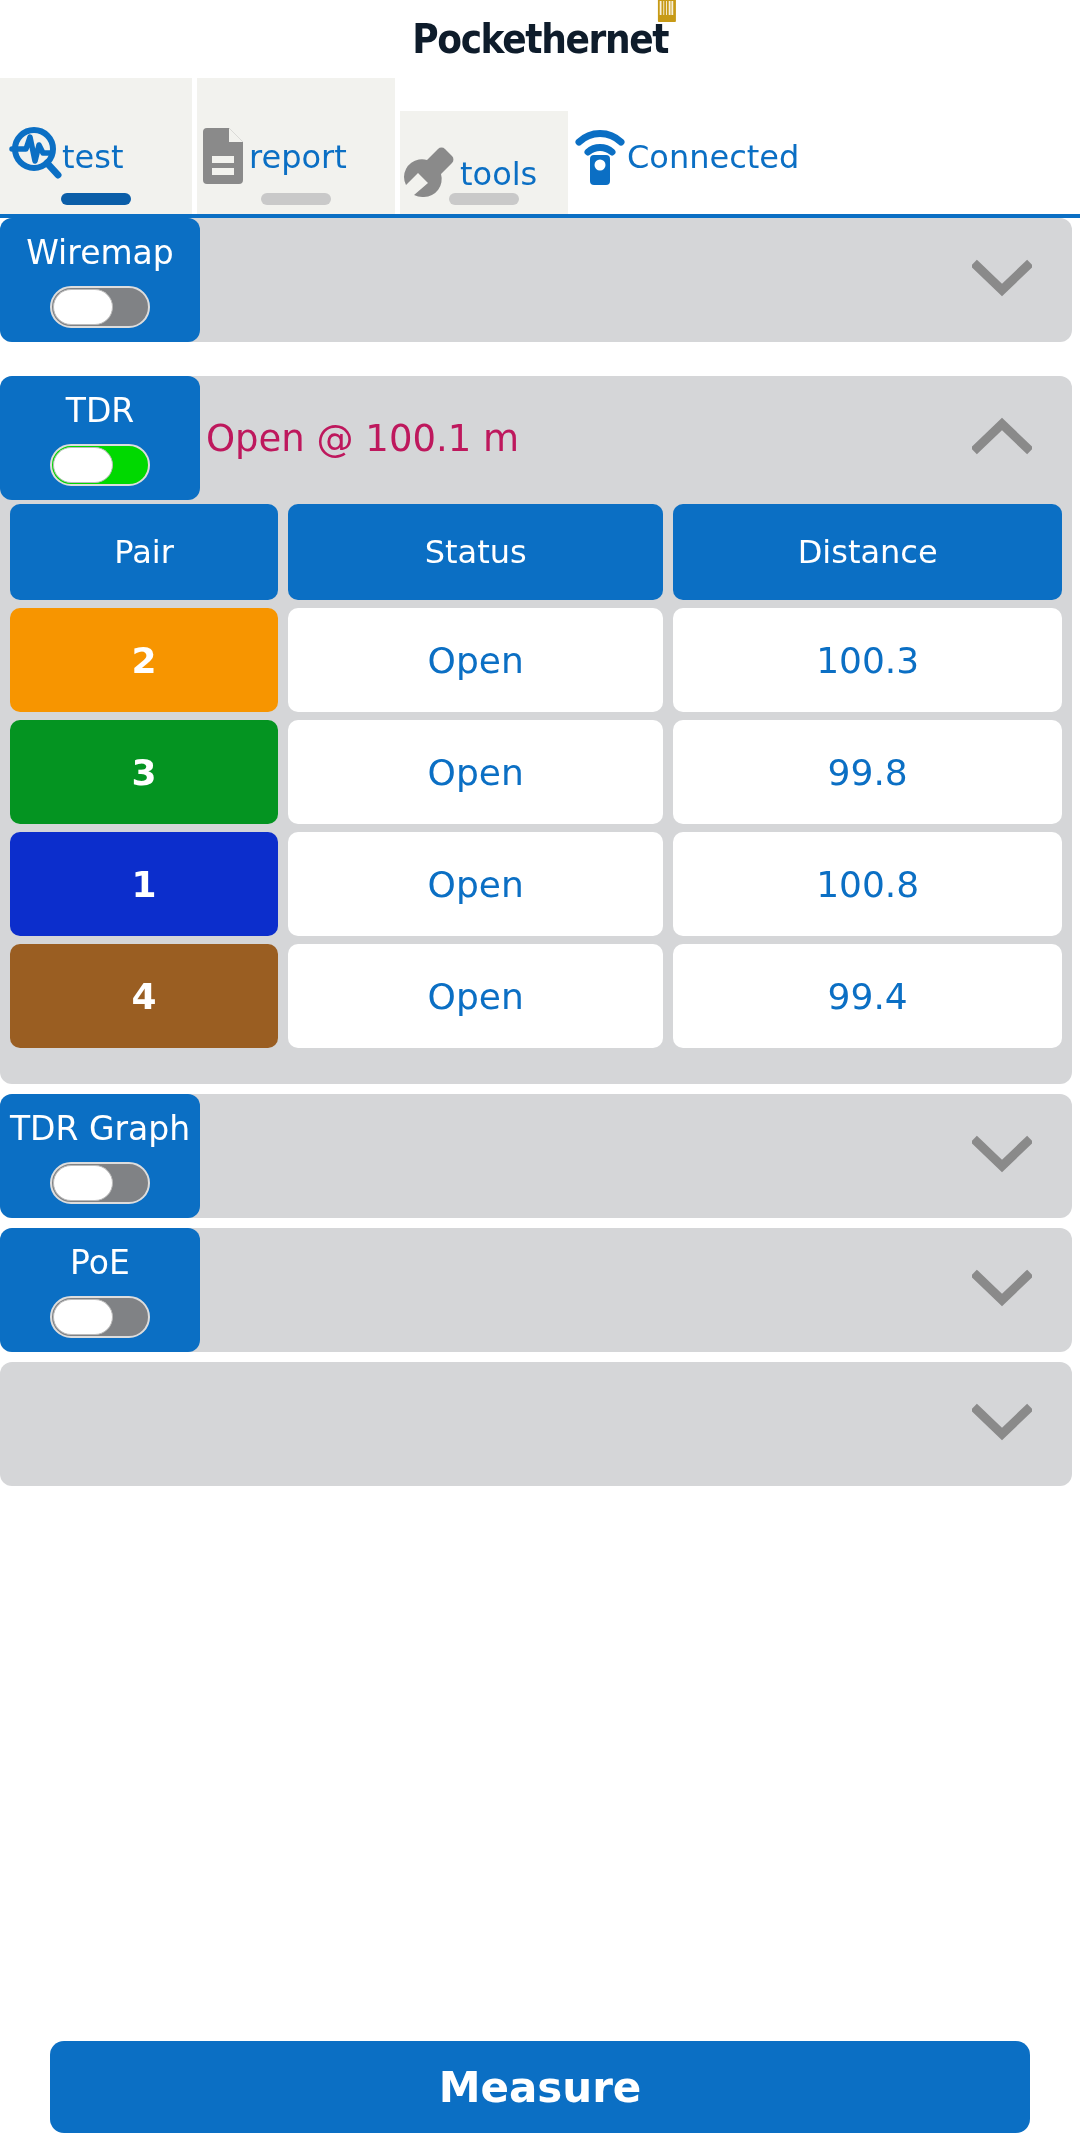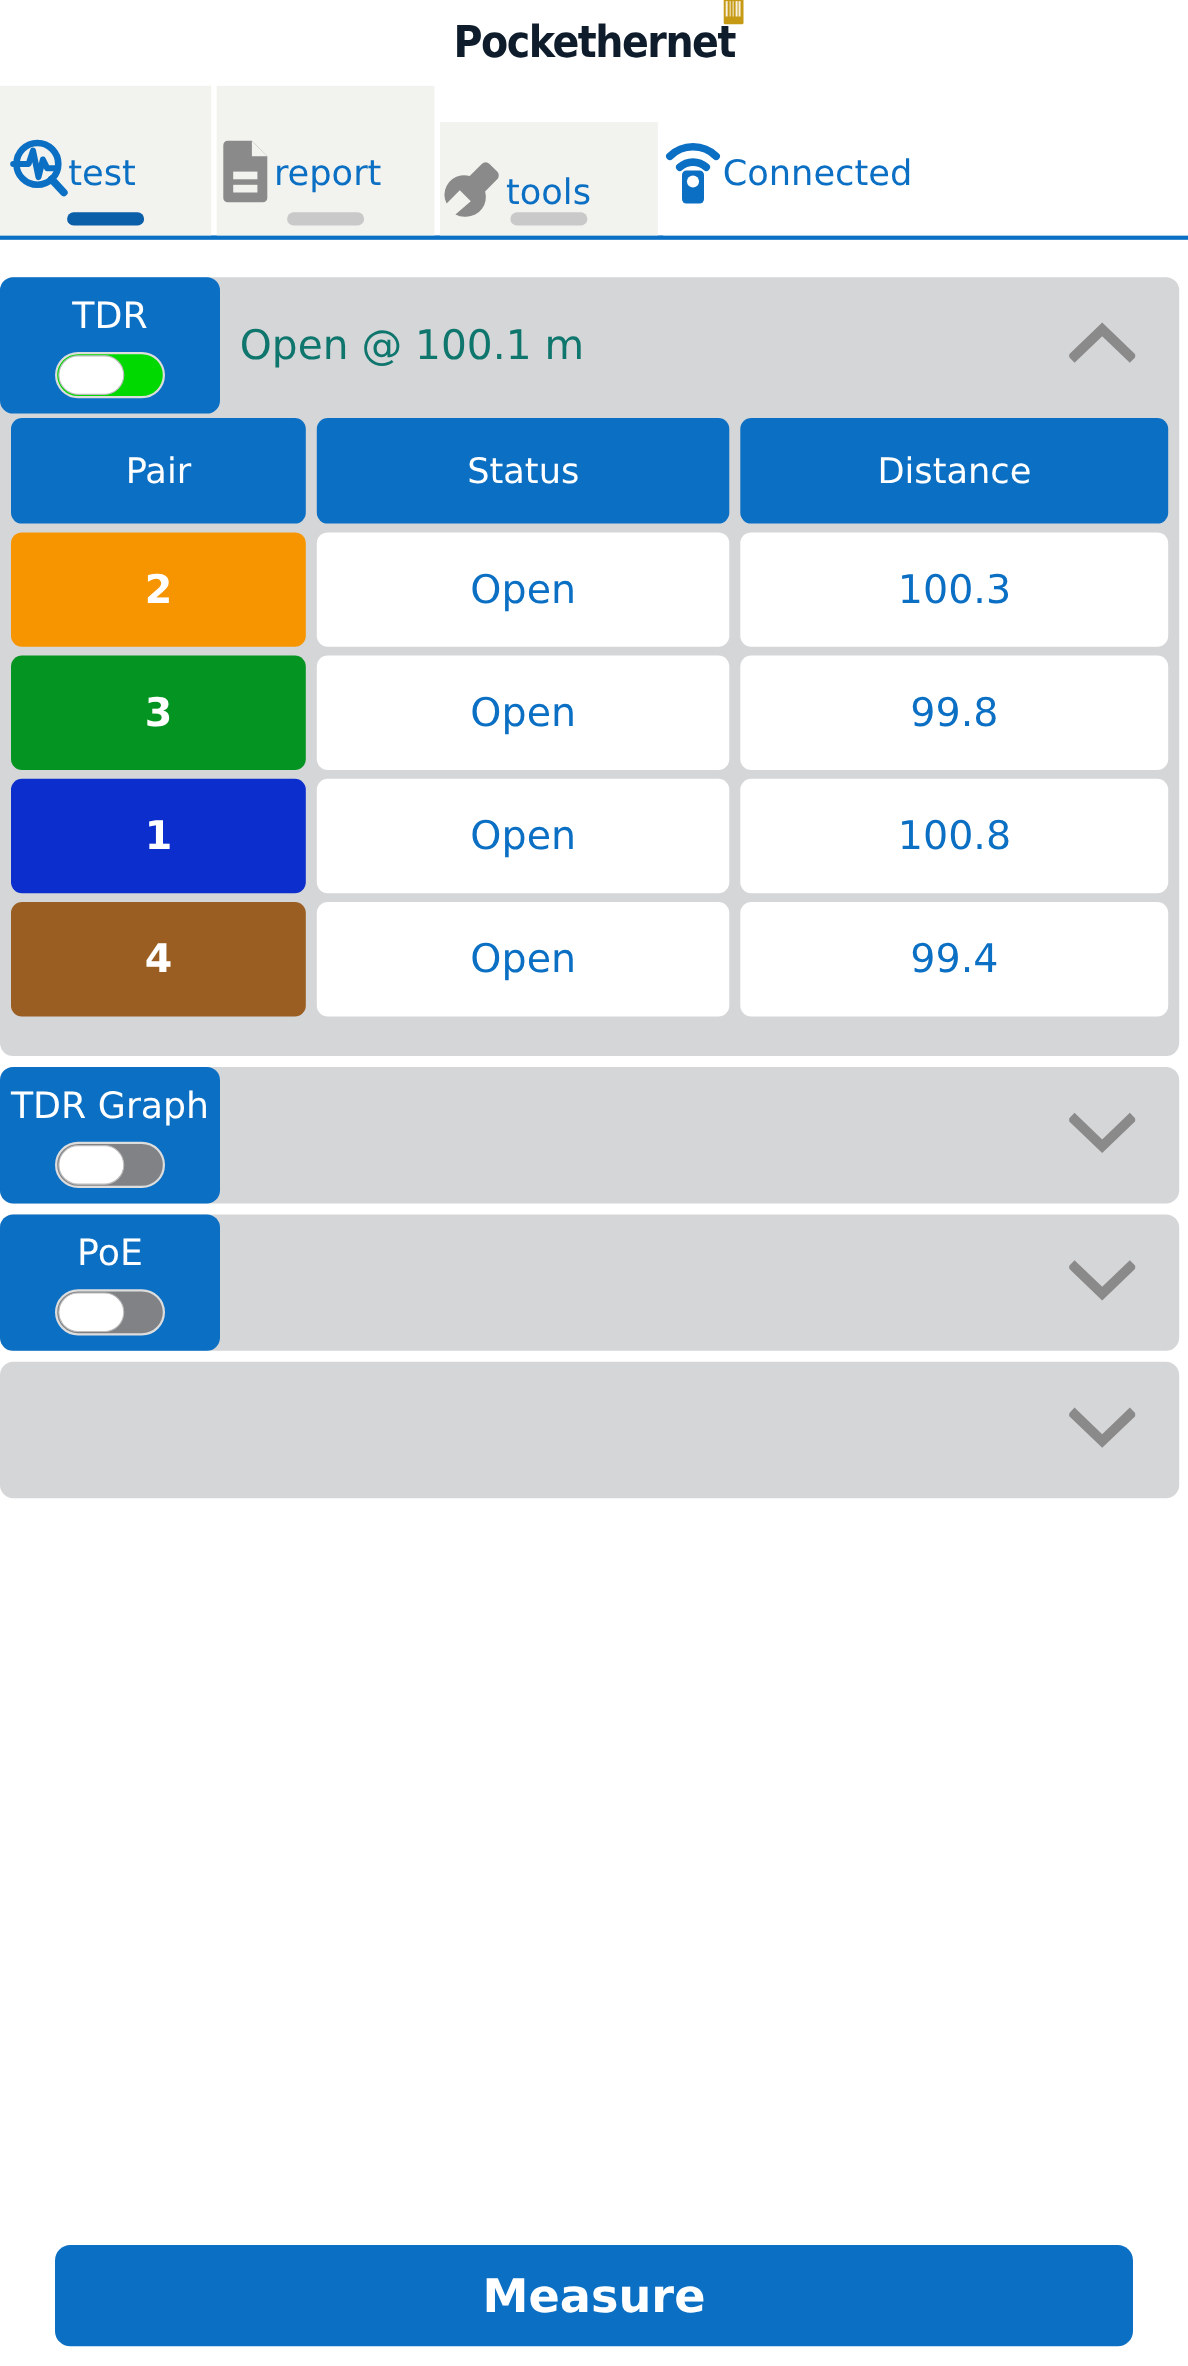"tools" .tab.t3 { width: 198px -> 168px }
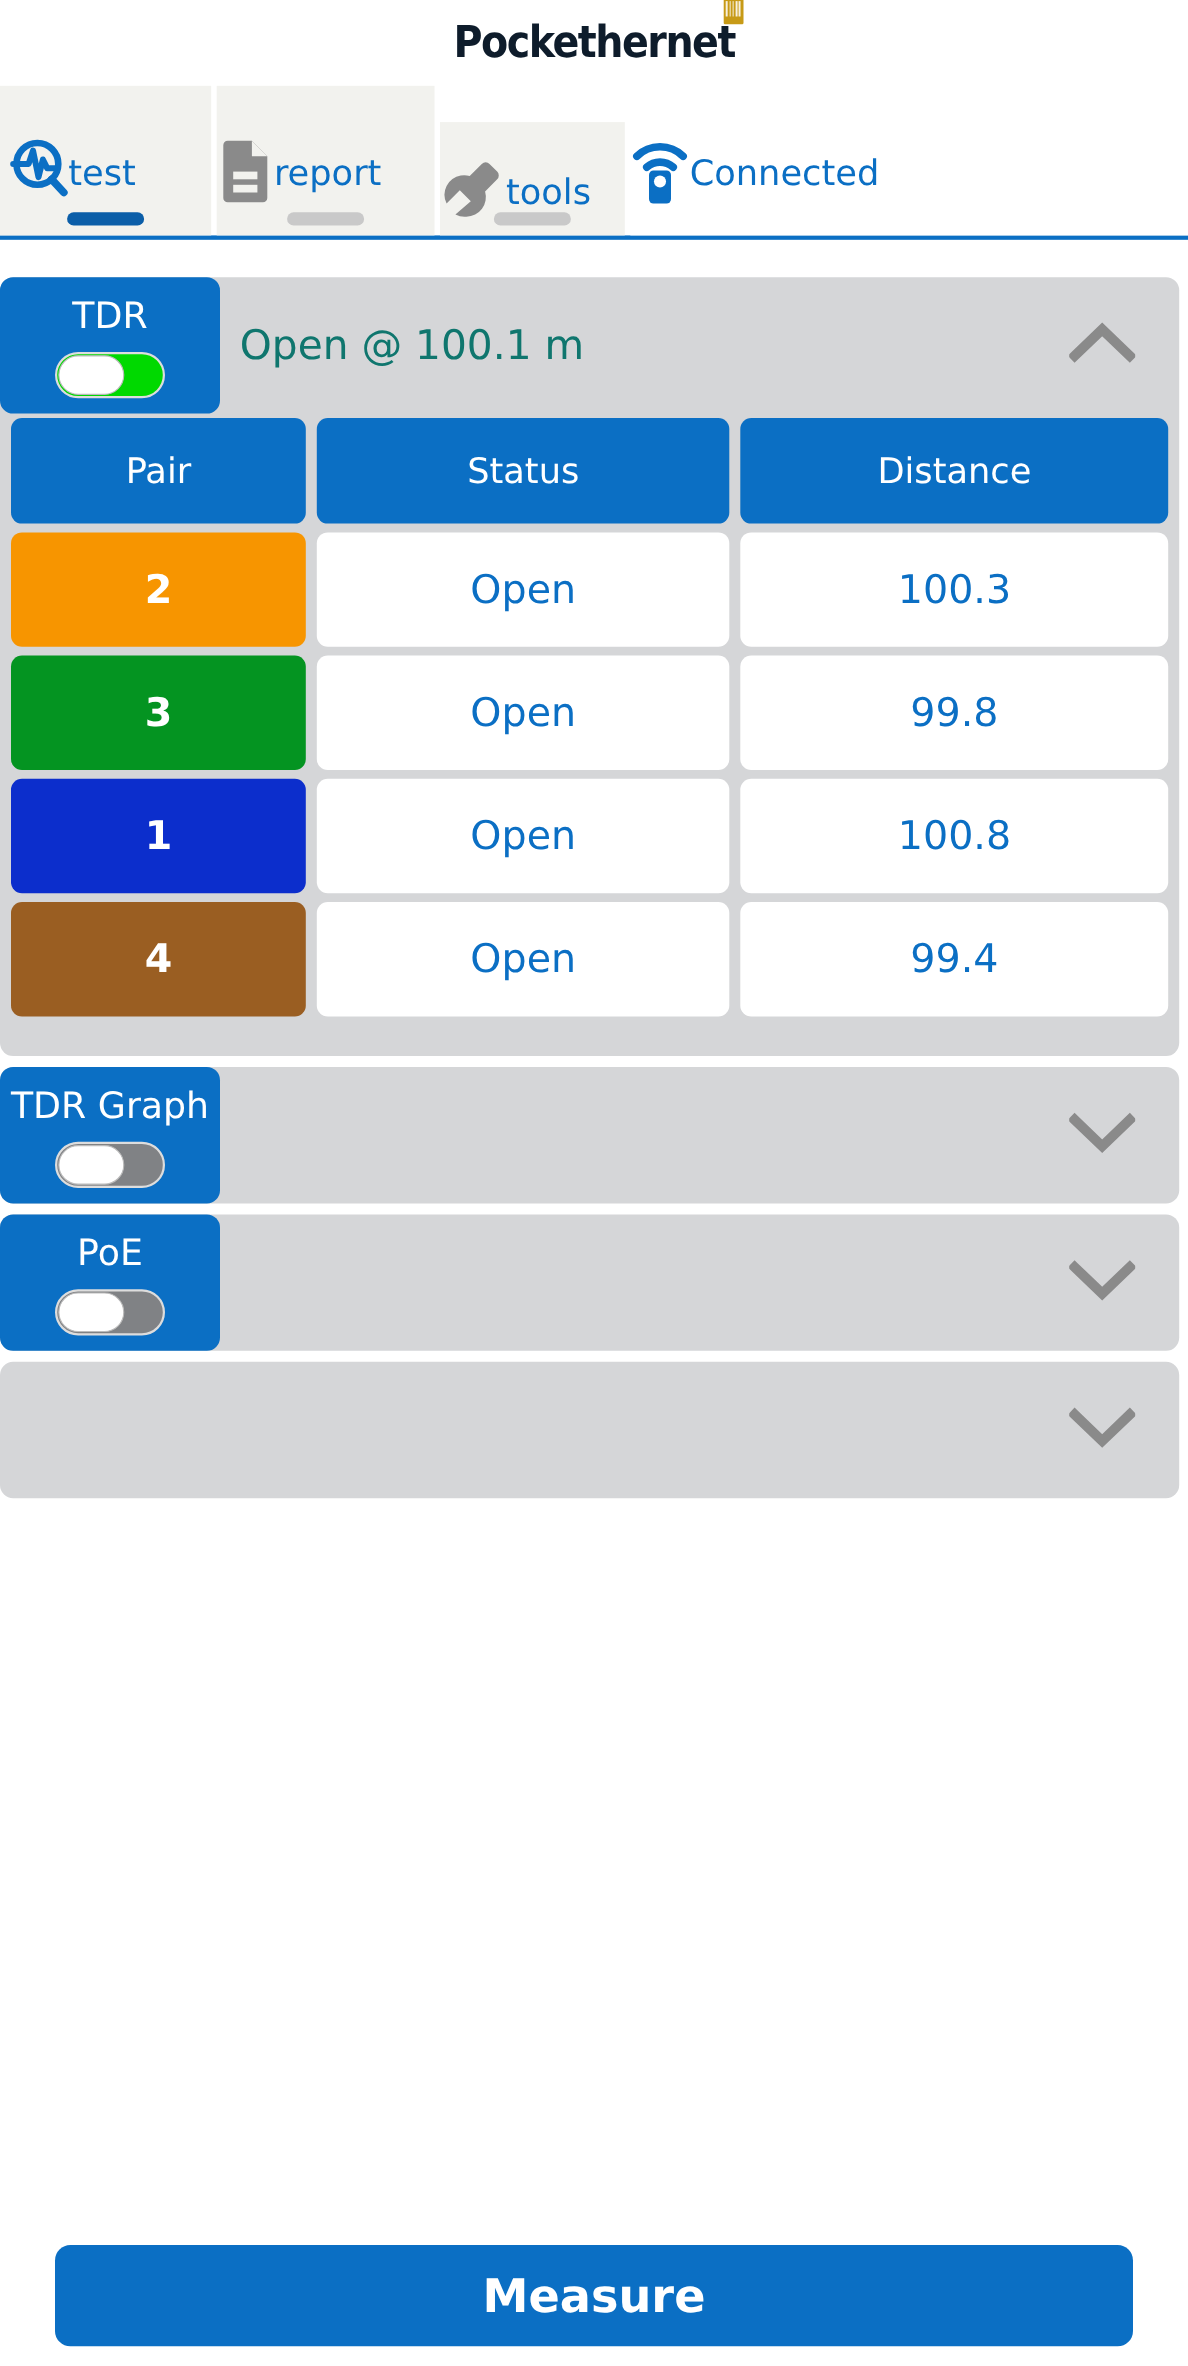"Wiremap" div.section { html: none -> <div> <div> <span> <svg> <path></path> </svg> </span> </div> <div> <div>Wiremap</div> <div> <span></span> </div> </div> </div> }
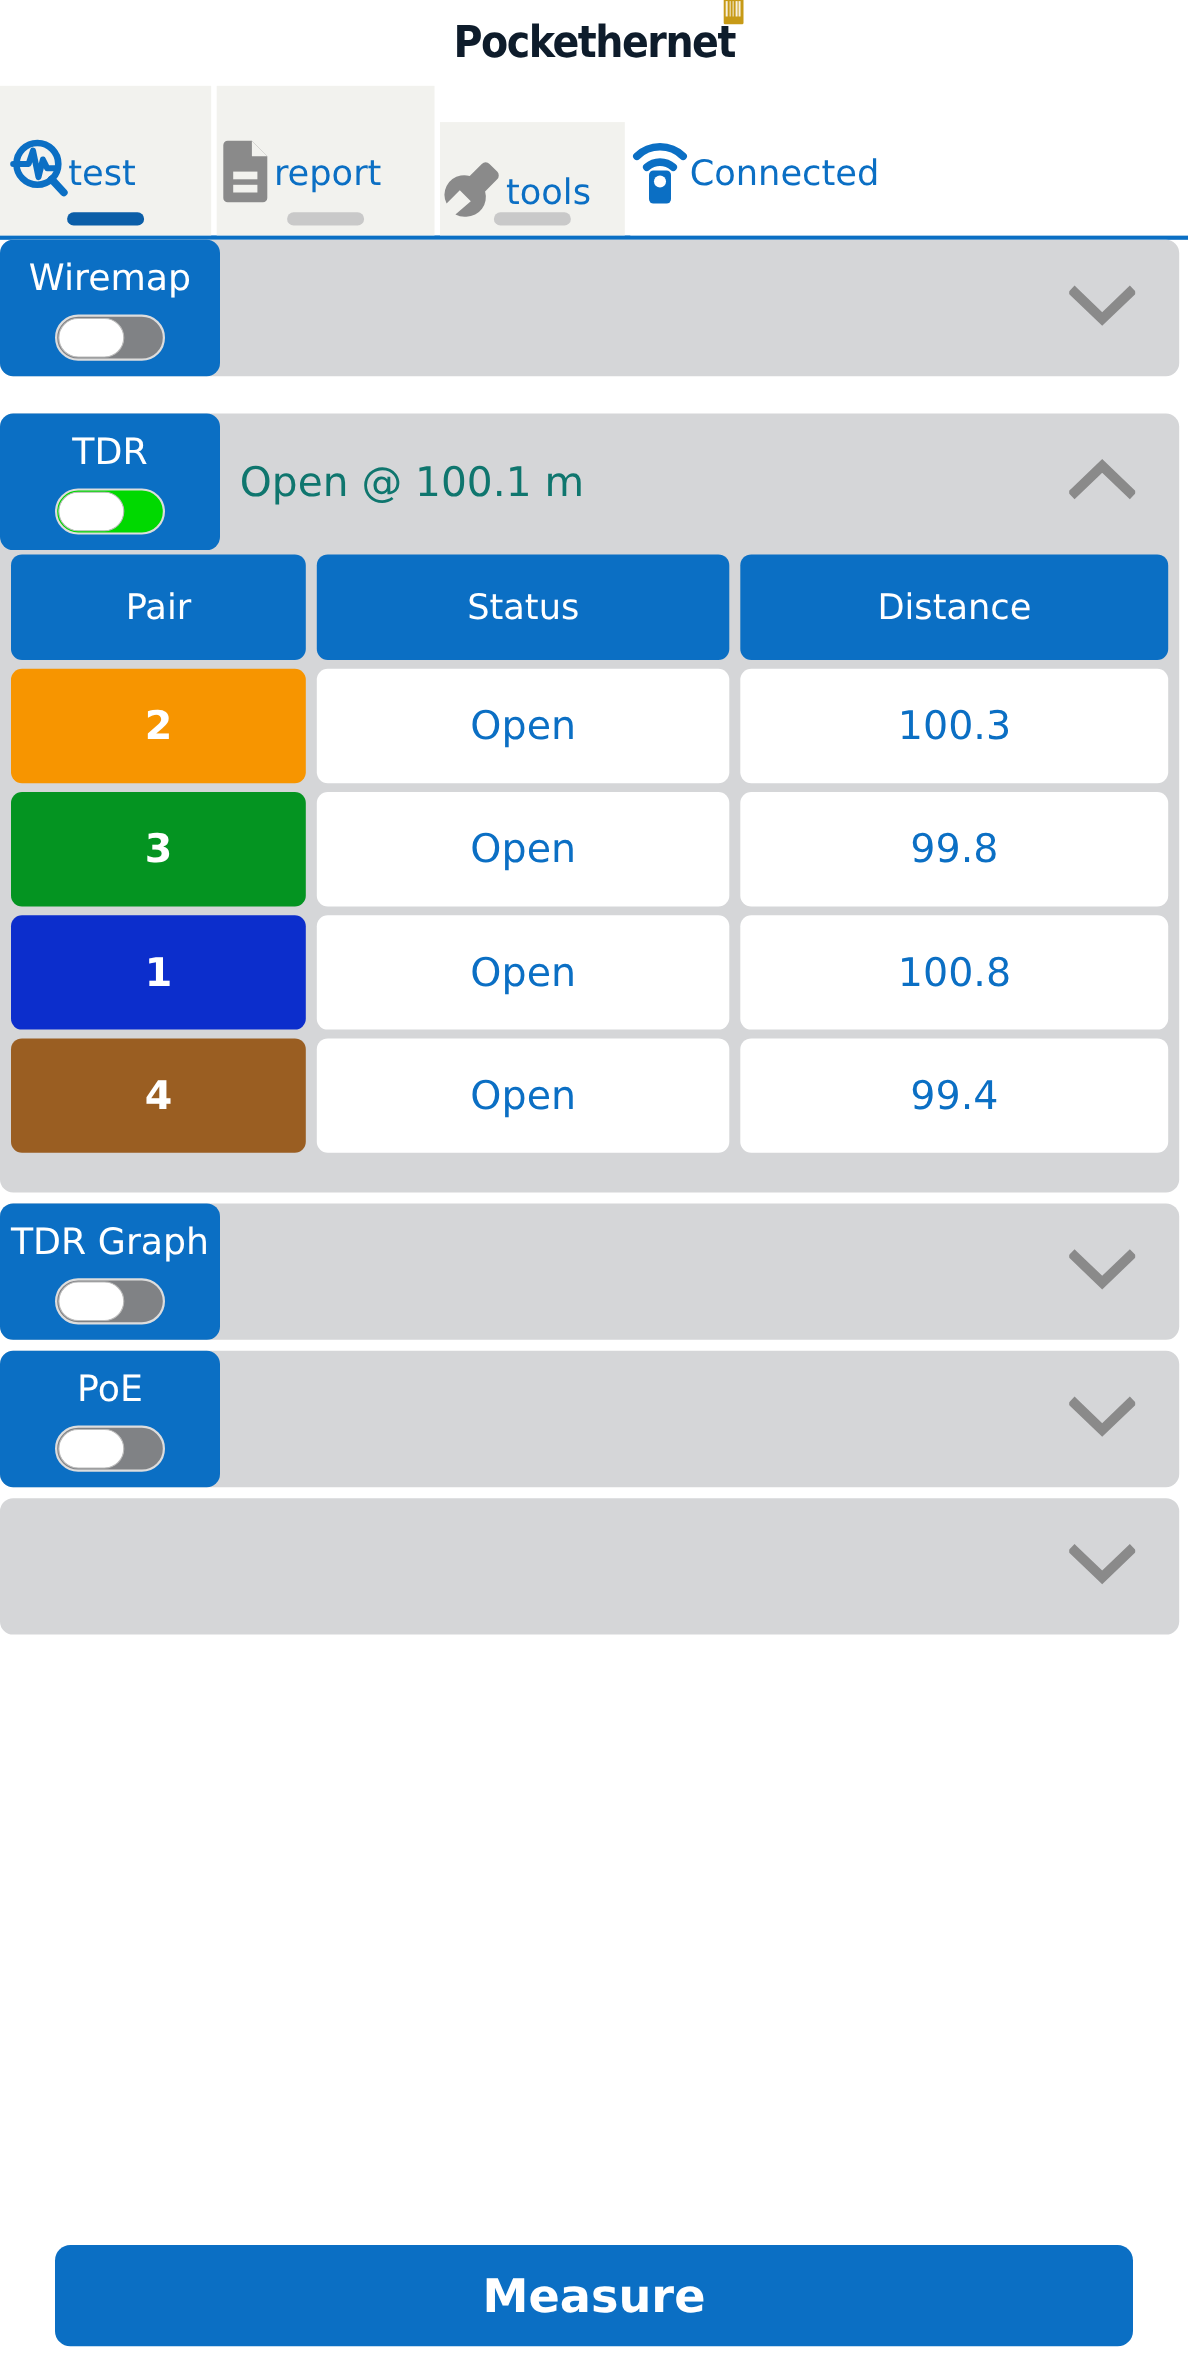"Open @ 100.1 m" .sec-status { color: #0f766e -> #be185d; left: 218px -> 206px }
